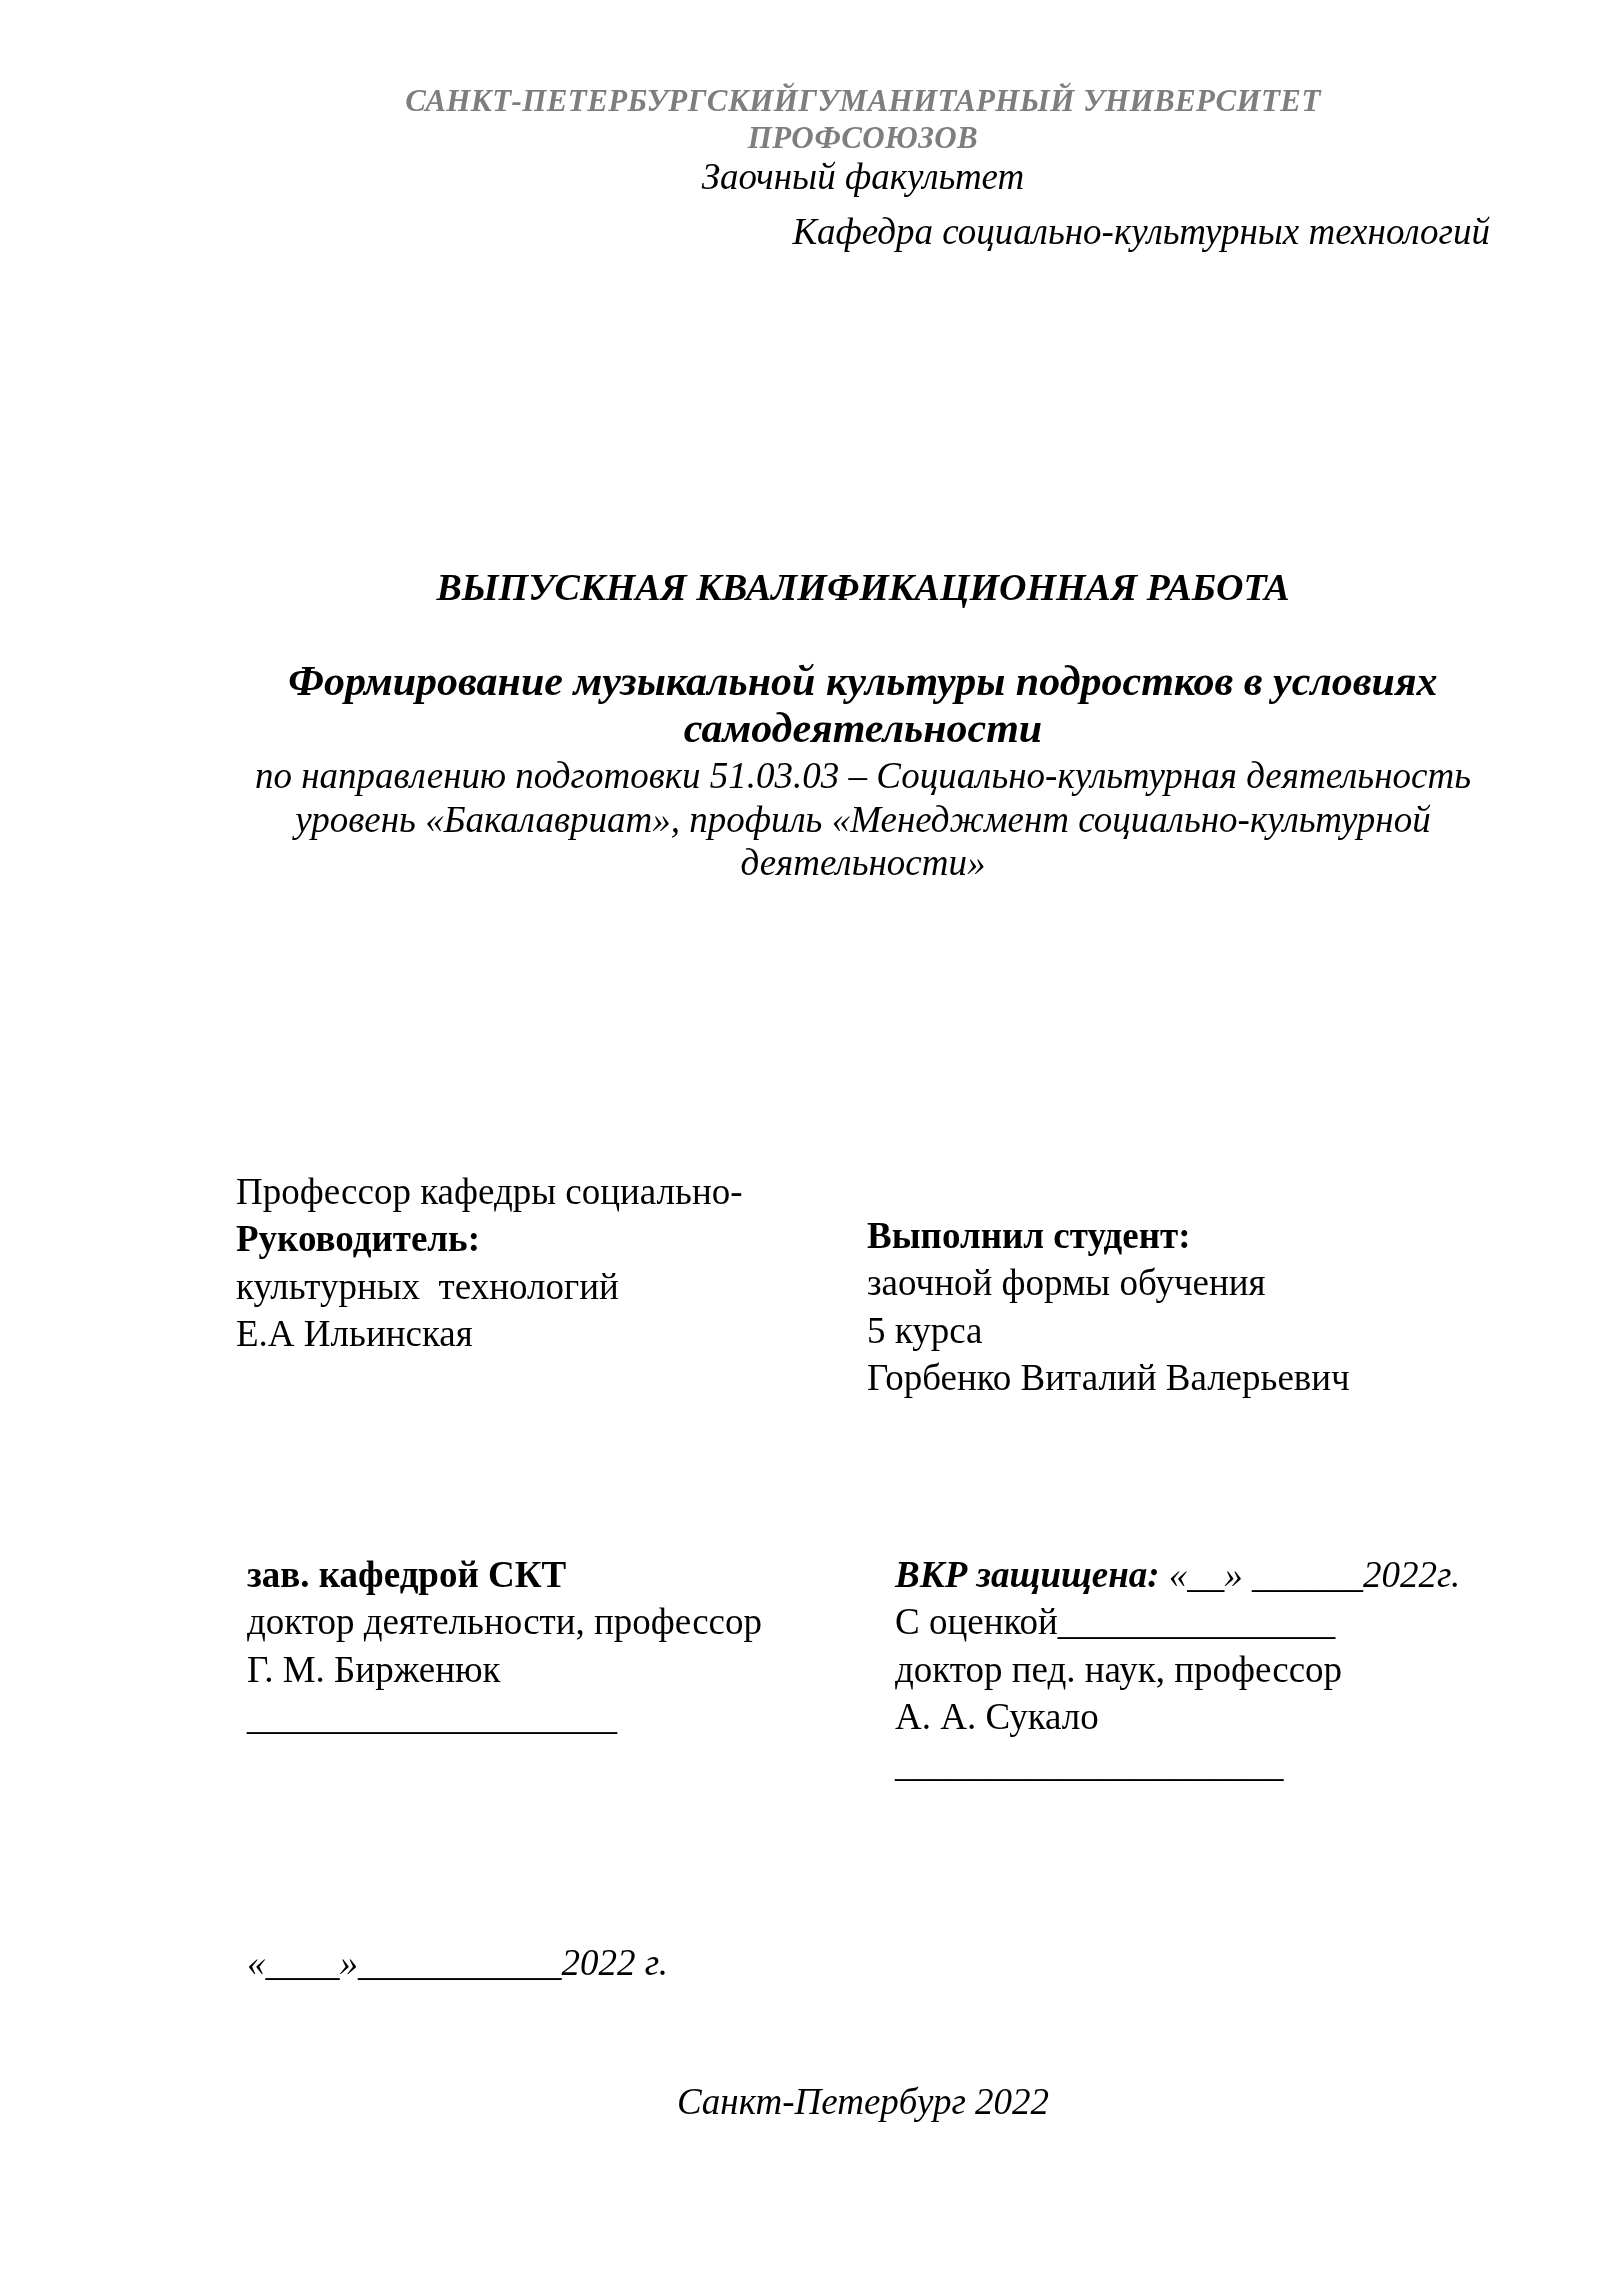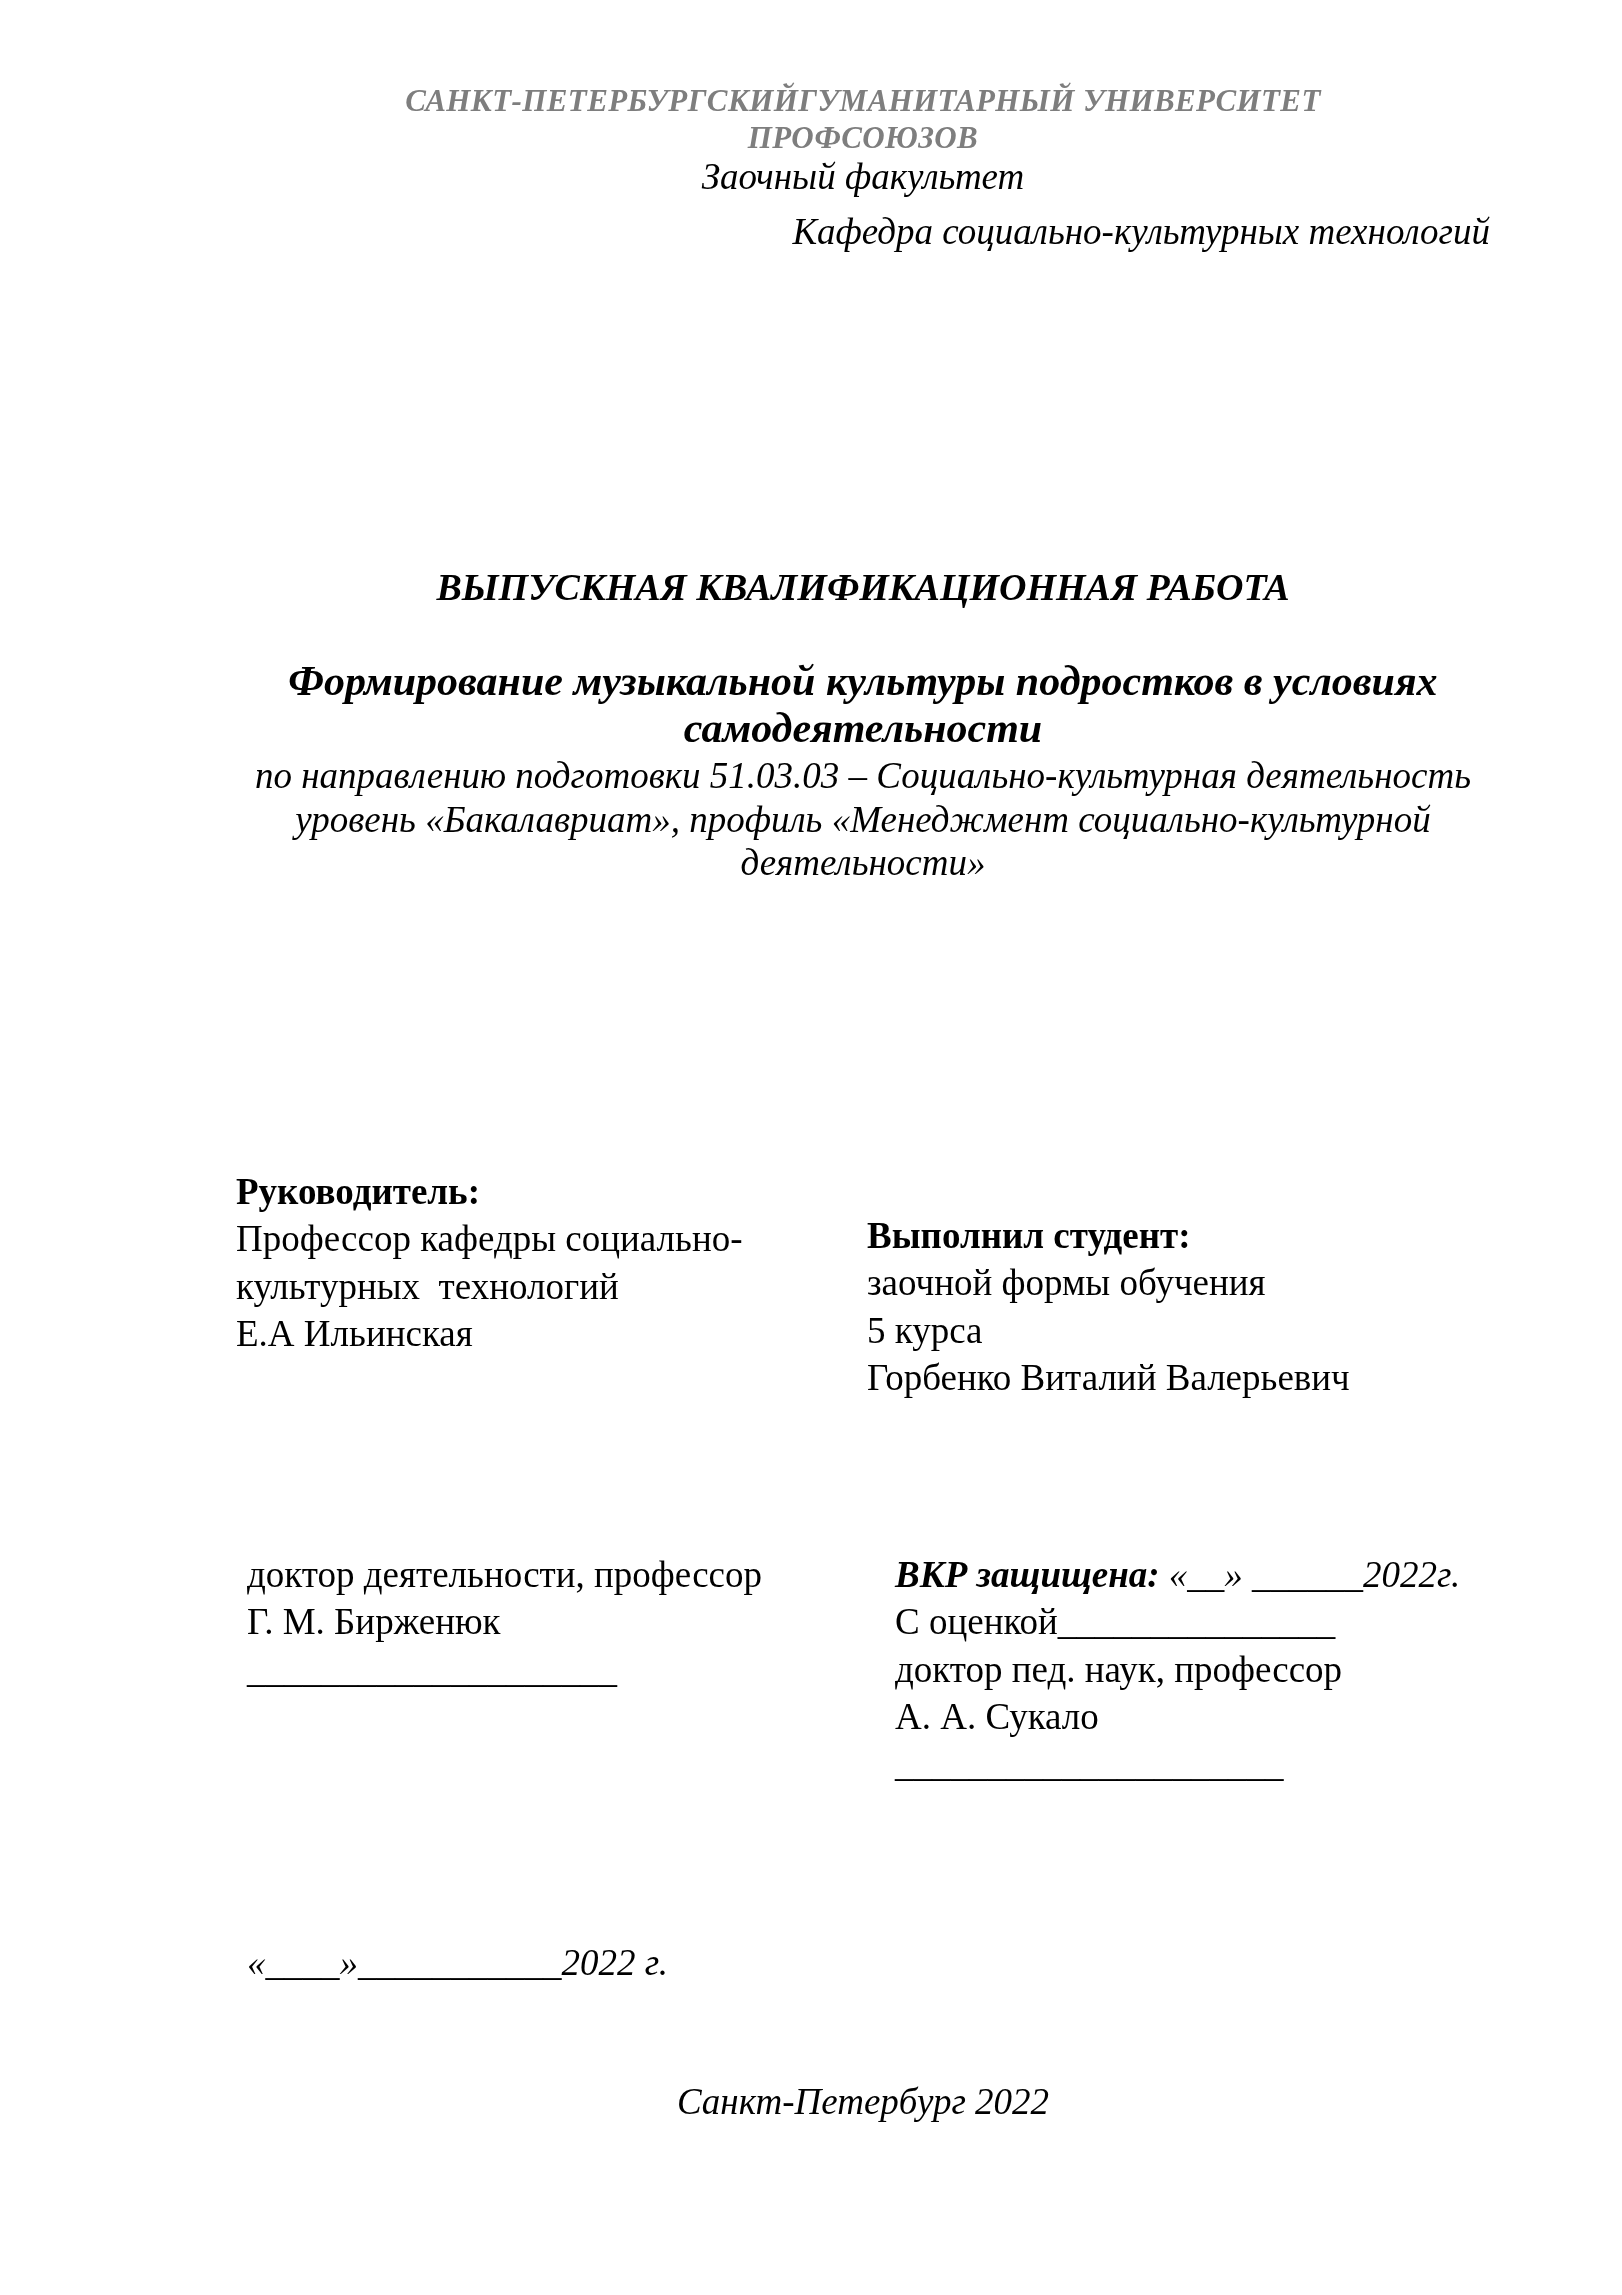"Руководитель:" span.line { order: before "Профессор кафедры социально-" -> after "Профессор кафедры социально-" }
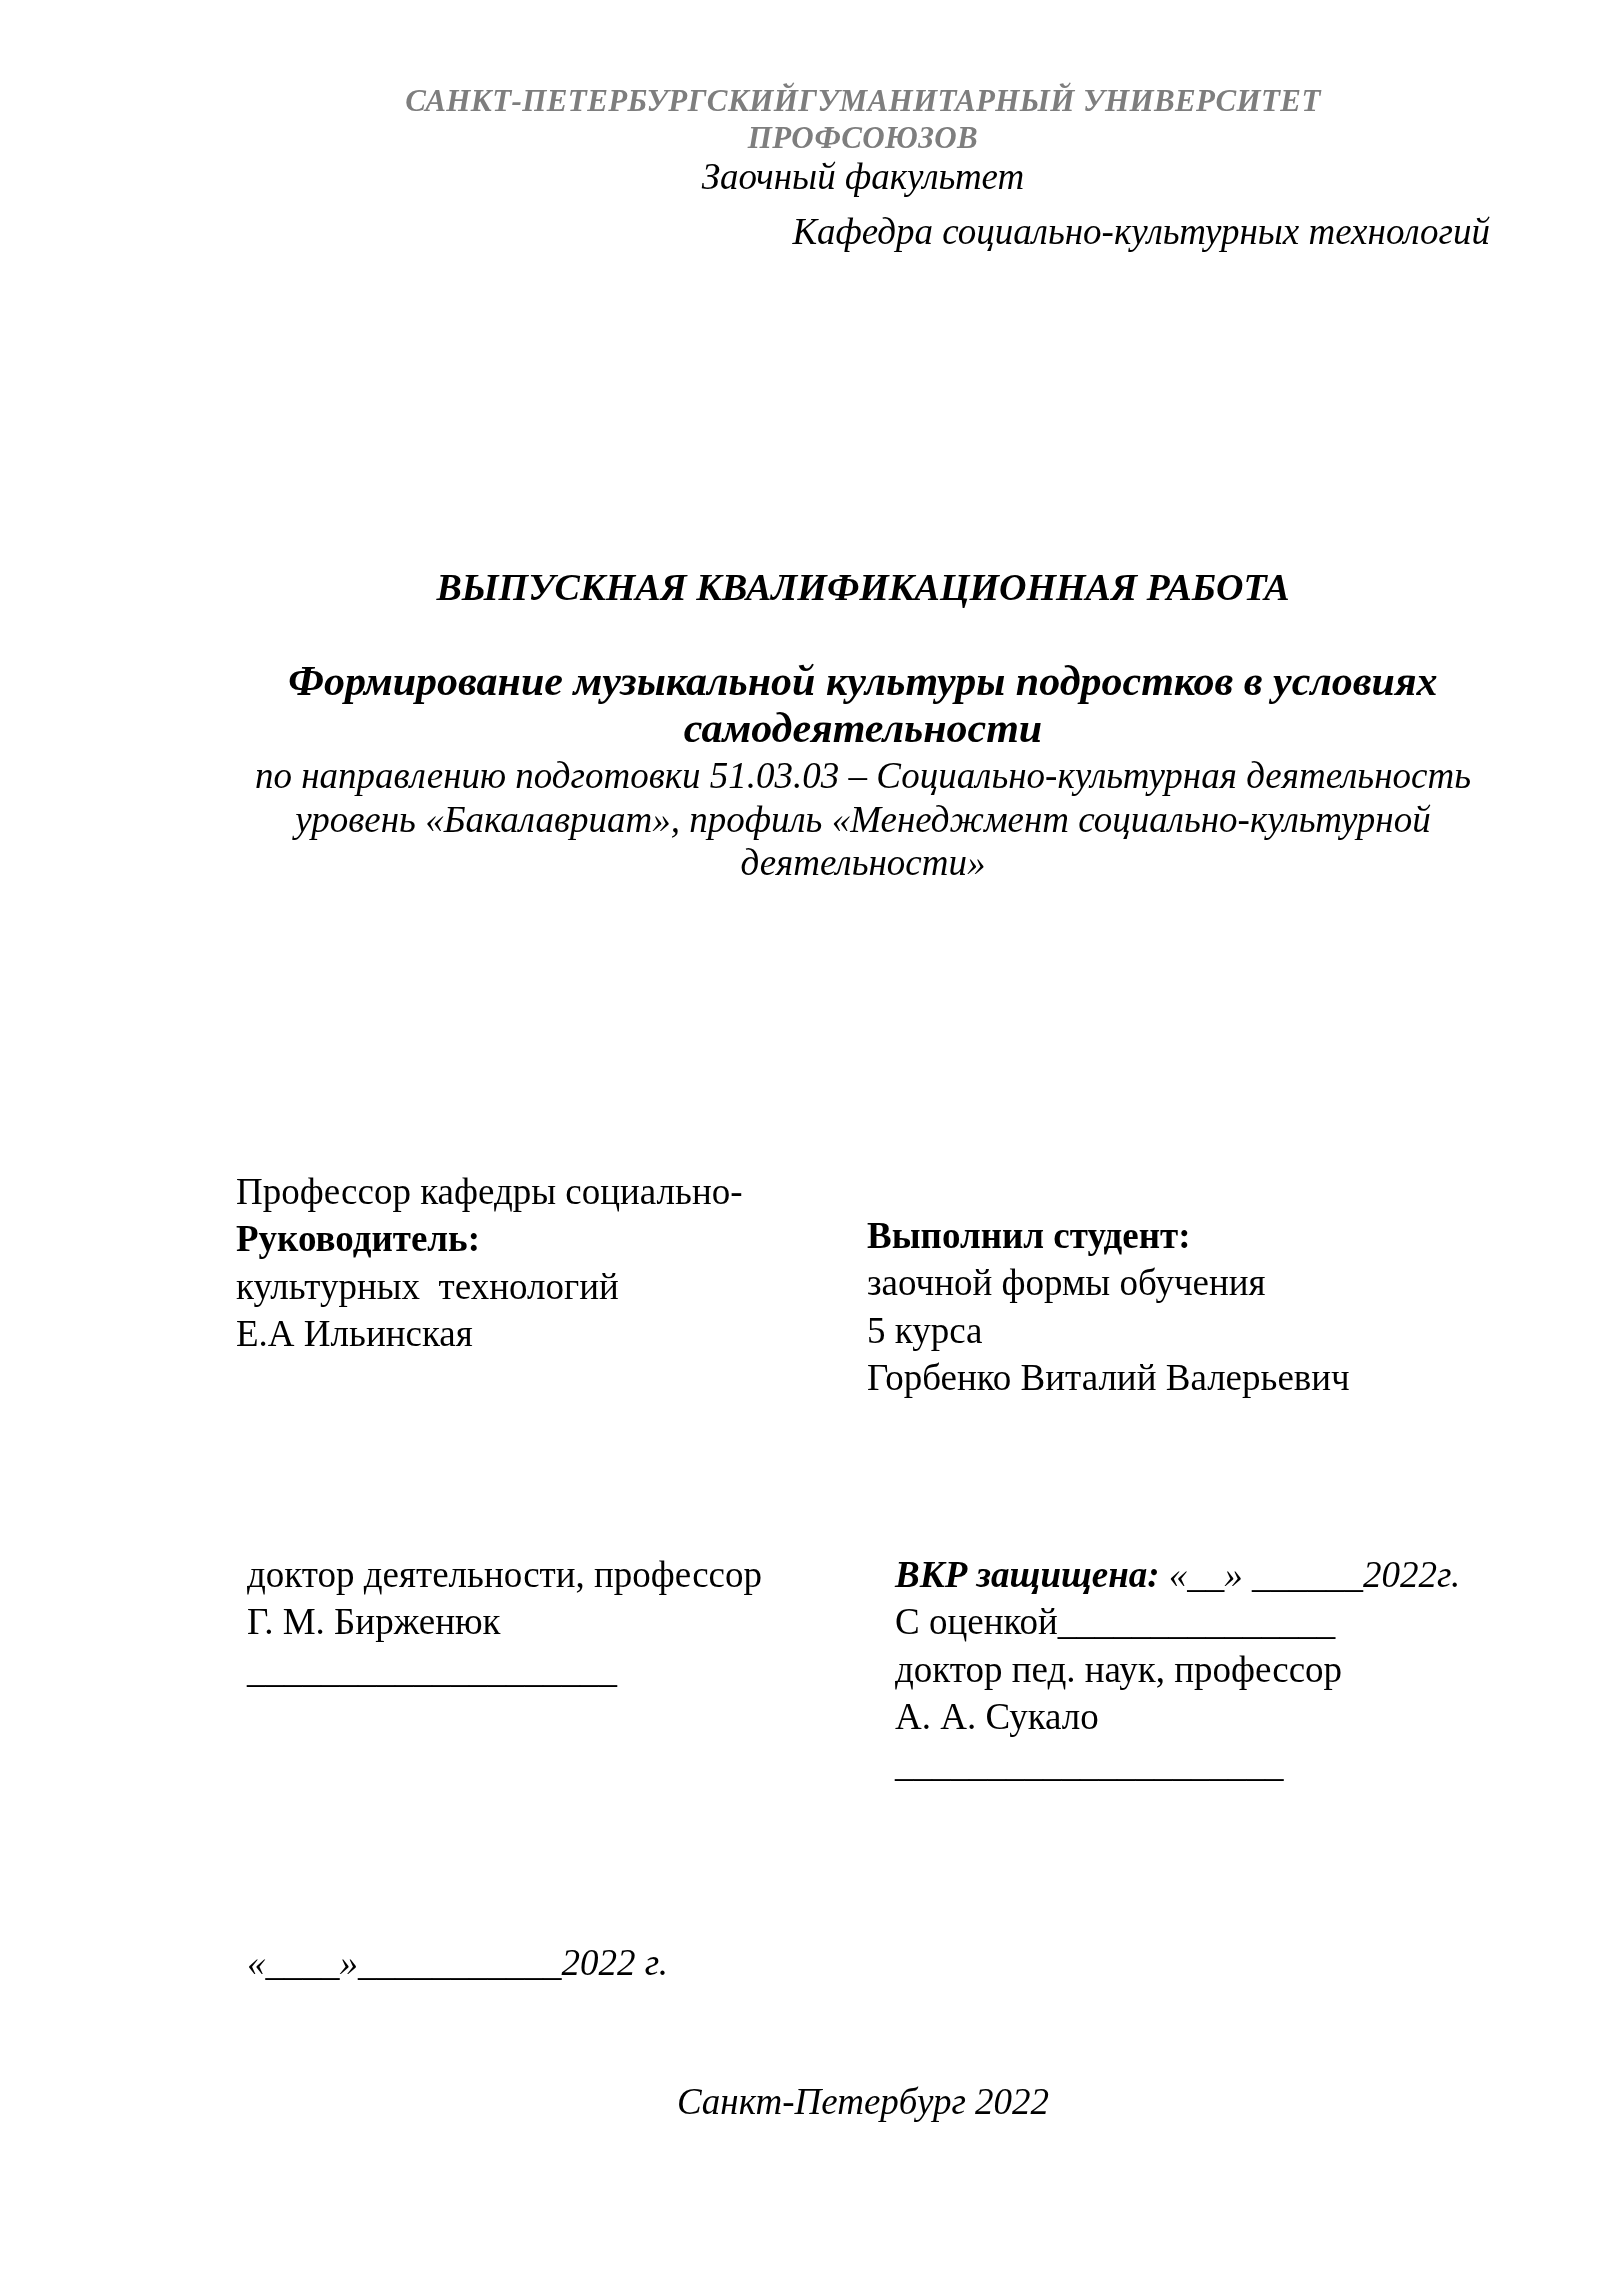"зав. кафедрой СКТ" span.line { html: none -> <span>зав. кафедрой СКТ</span> }
